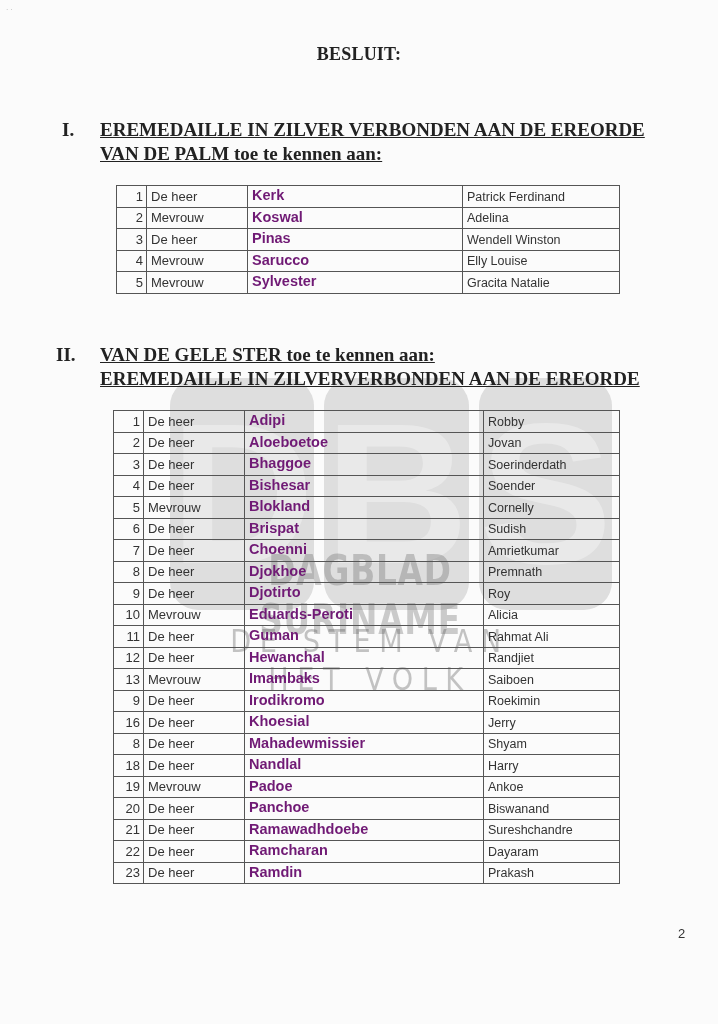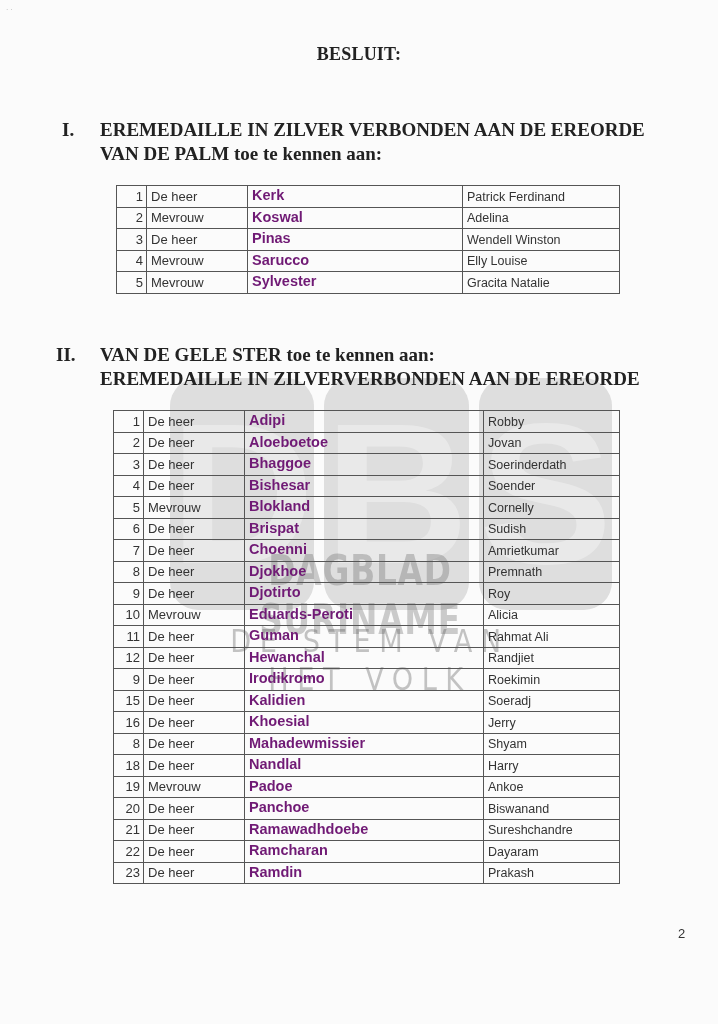"EREMEDAILLE IN ZILVER VERBONDEN AAN" .section-heading .text { text-decoration: none -> underline }
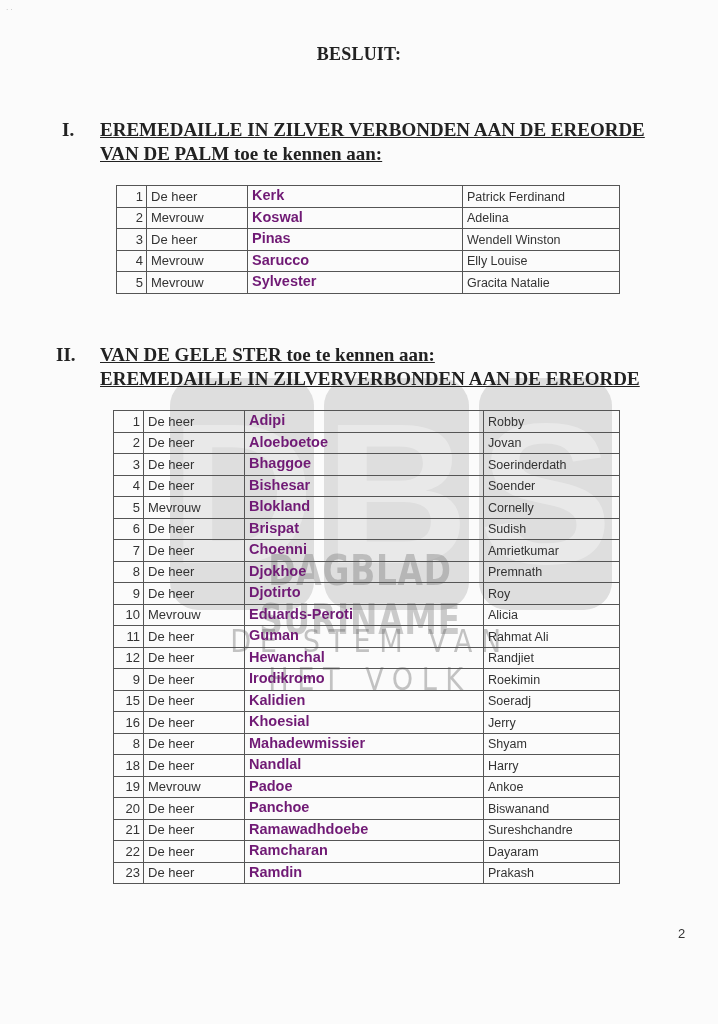"13" tr { html: none -> <tr> <td>13</td> <td>Mevrouw</td> <td>Imambaks</td> <td>Saiboen</td> </tr> }
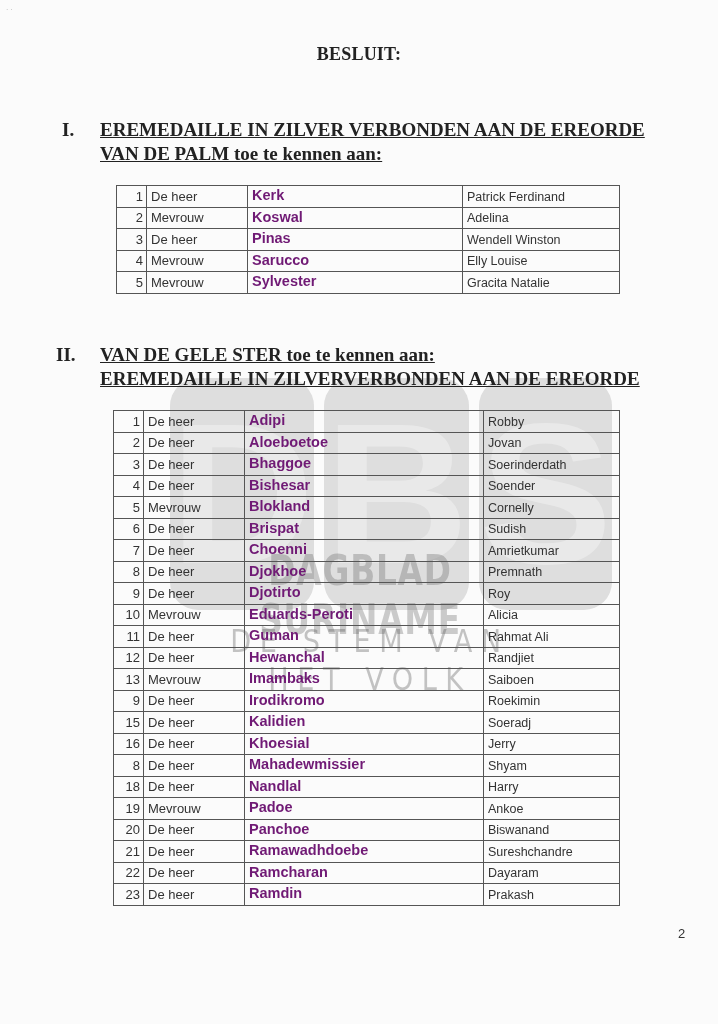"15" tr { html: <tr> <td>15</td> <td>De heer</td> <td>Kalidien</td> <td>Soeradj</td> </tr> -> none }
